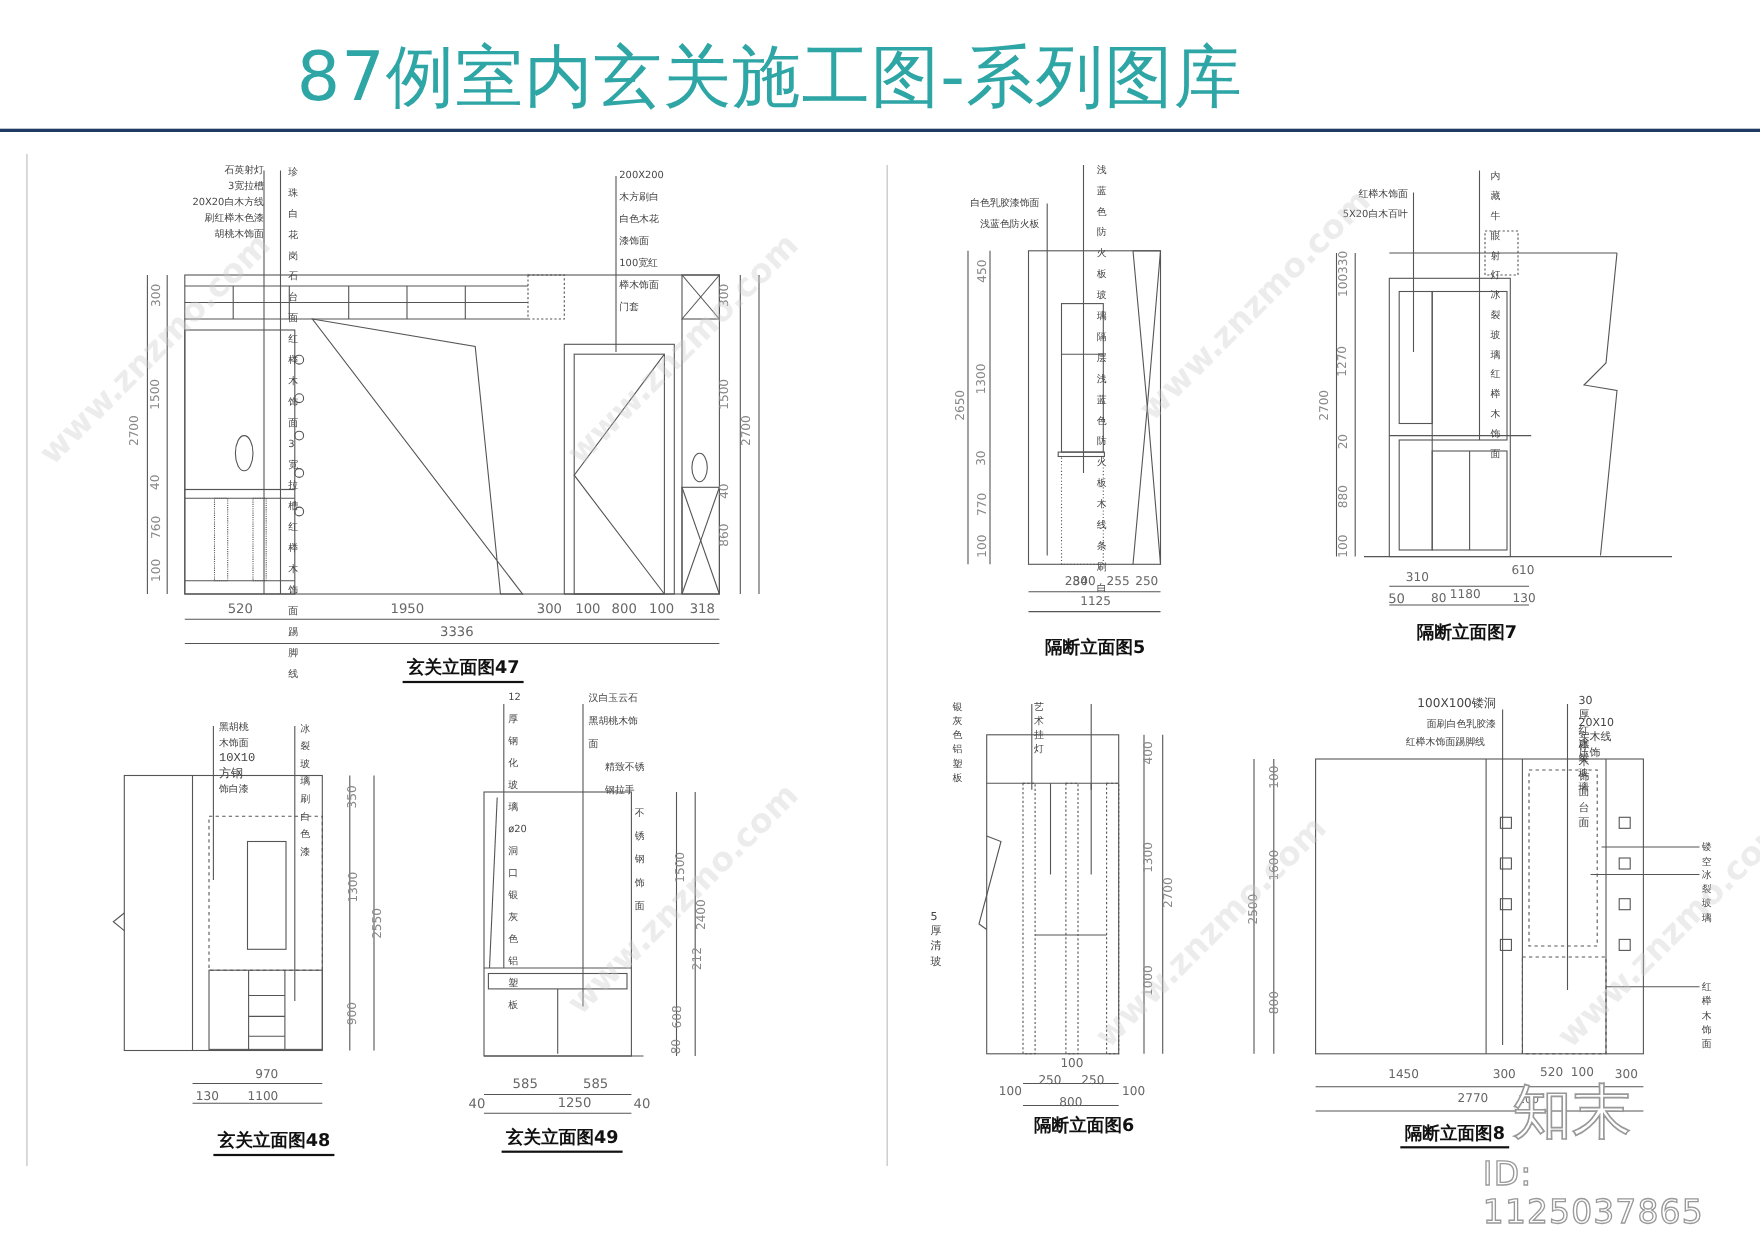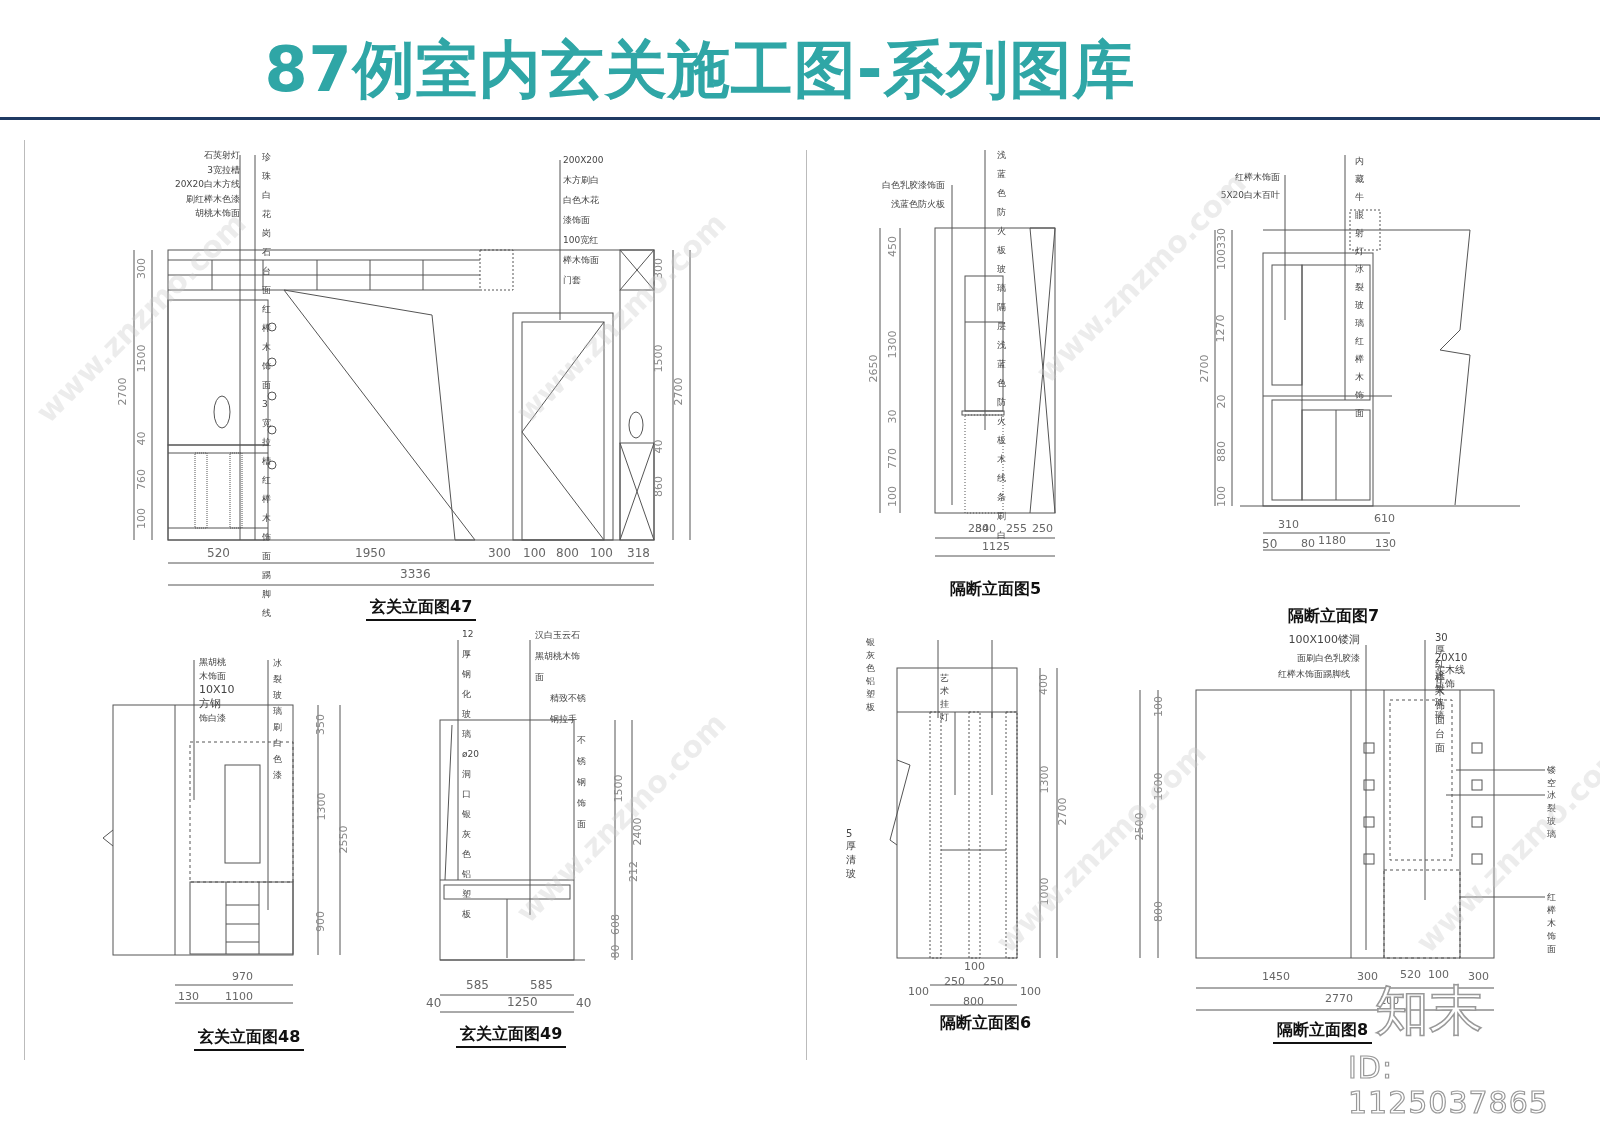"87例室内玄关施工图-系列图库" .title { font-weight: bold -> normal }
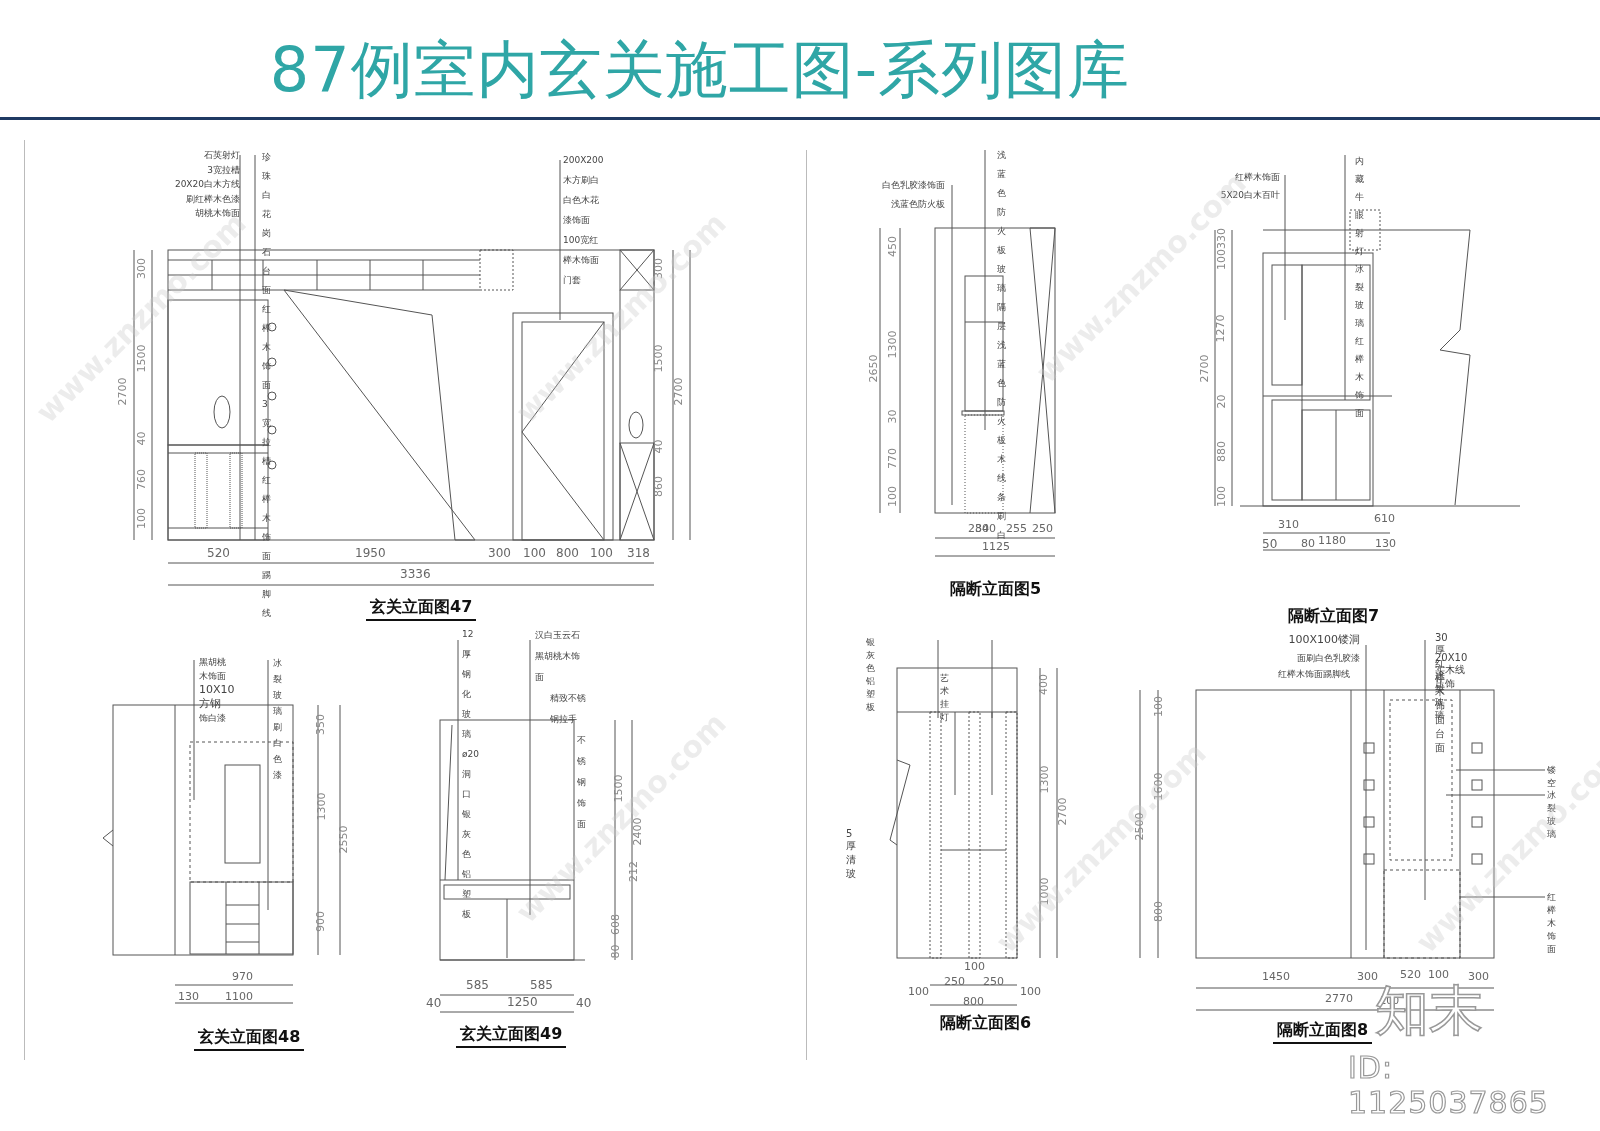"隔断立面图7" div.caption { margin-top: 41px -> none }
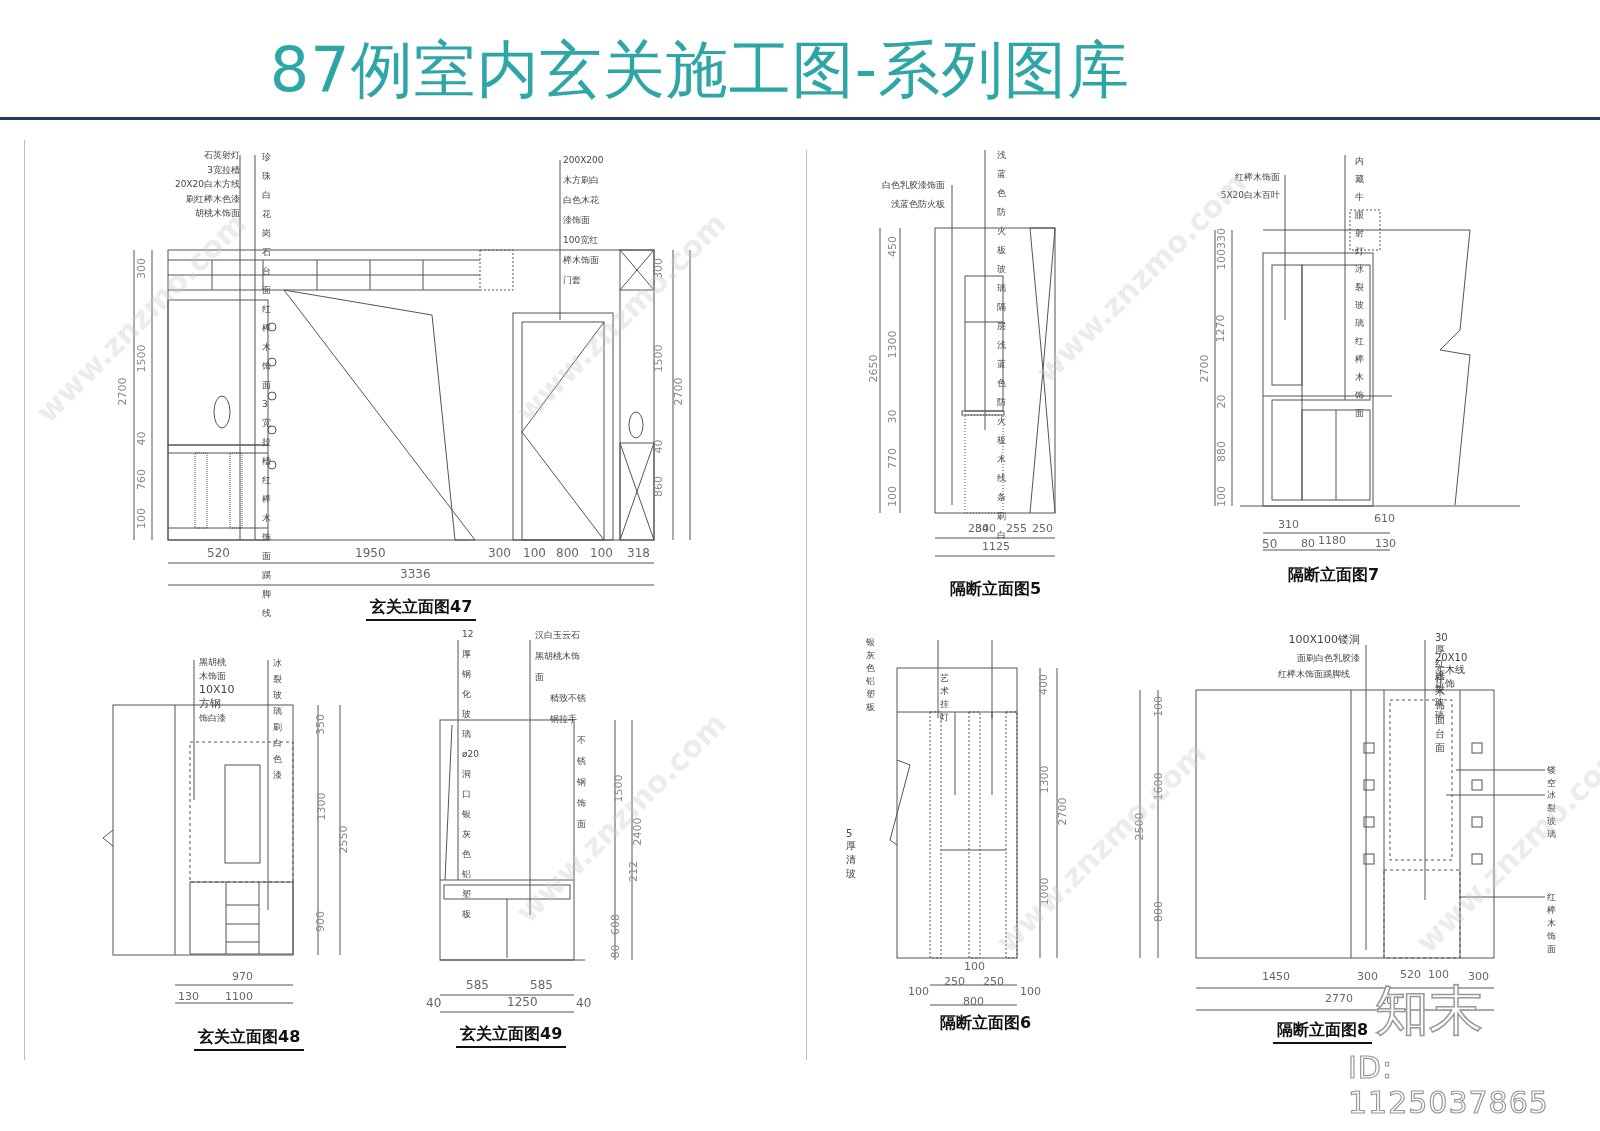"艺术挂灯" div { margin-top: 36px -> none }
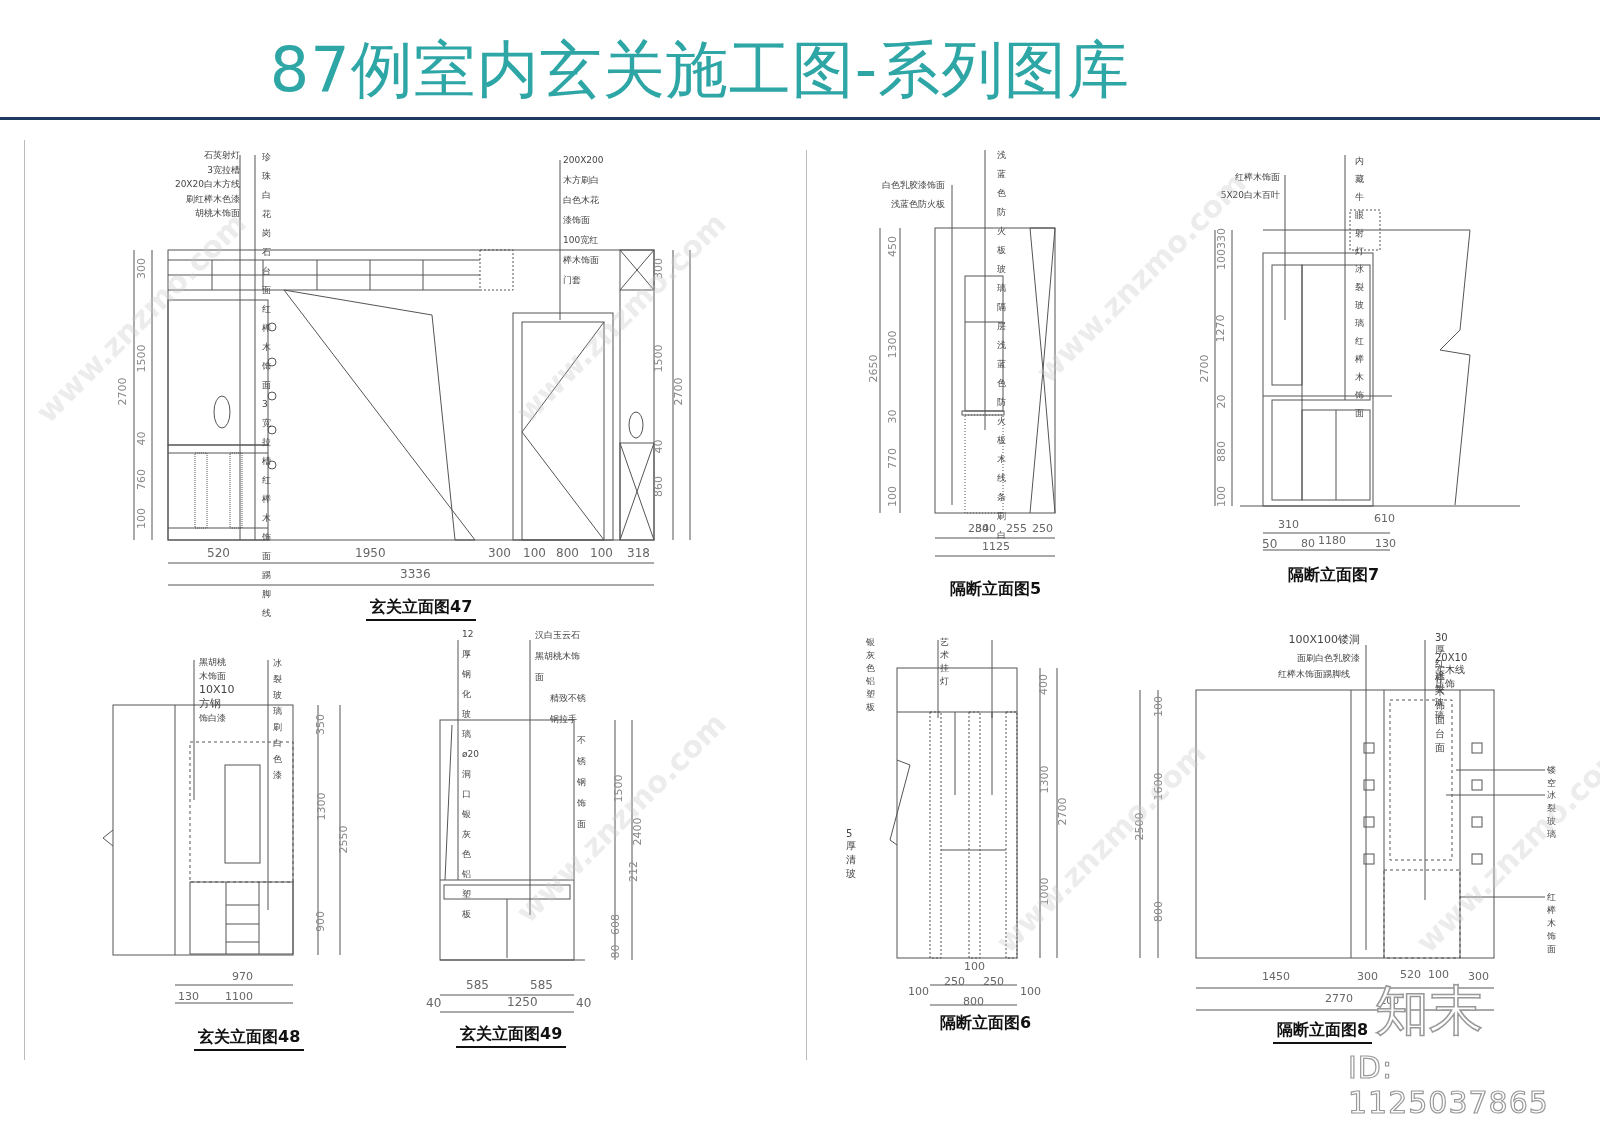"10X10方钢" div { font-family: none -> Liberation Mono, monospace }
